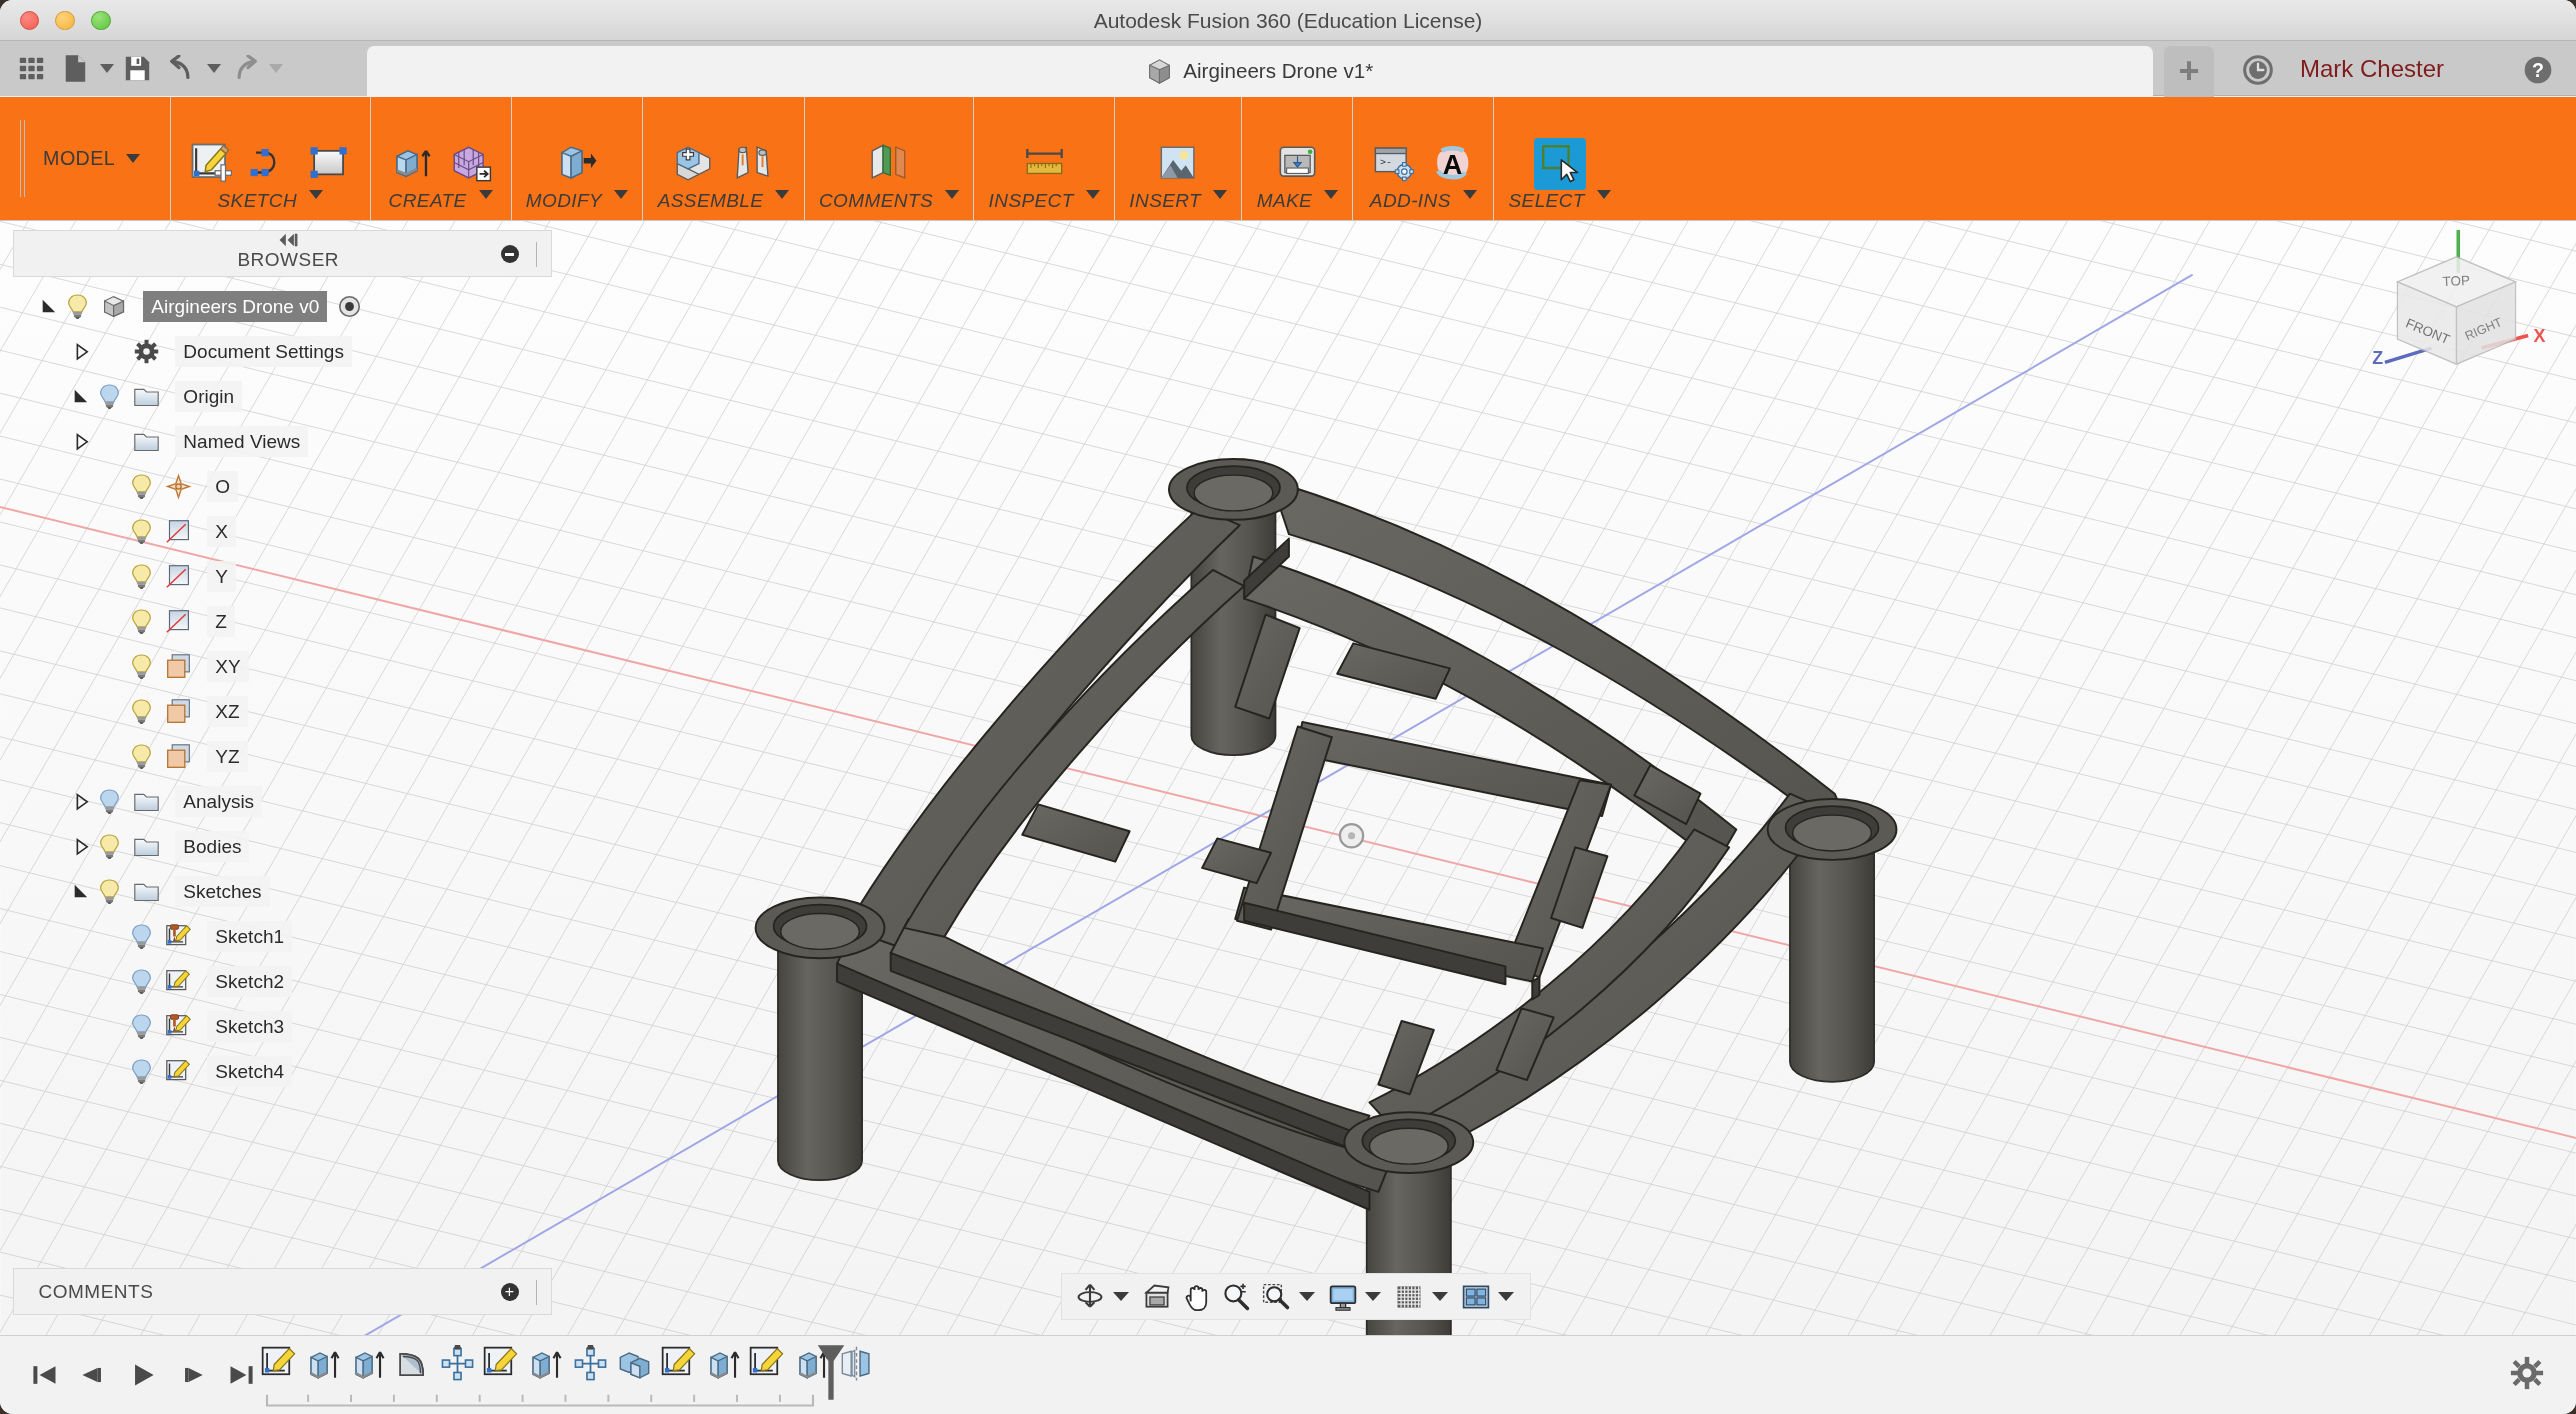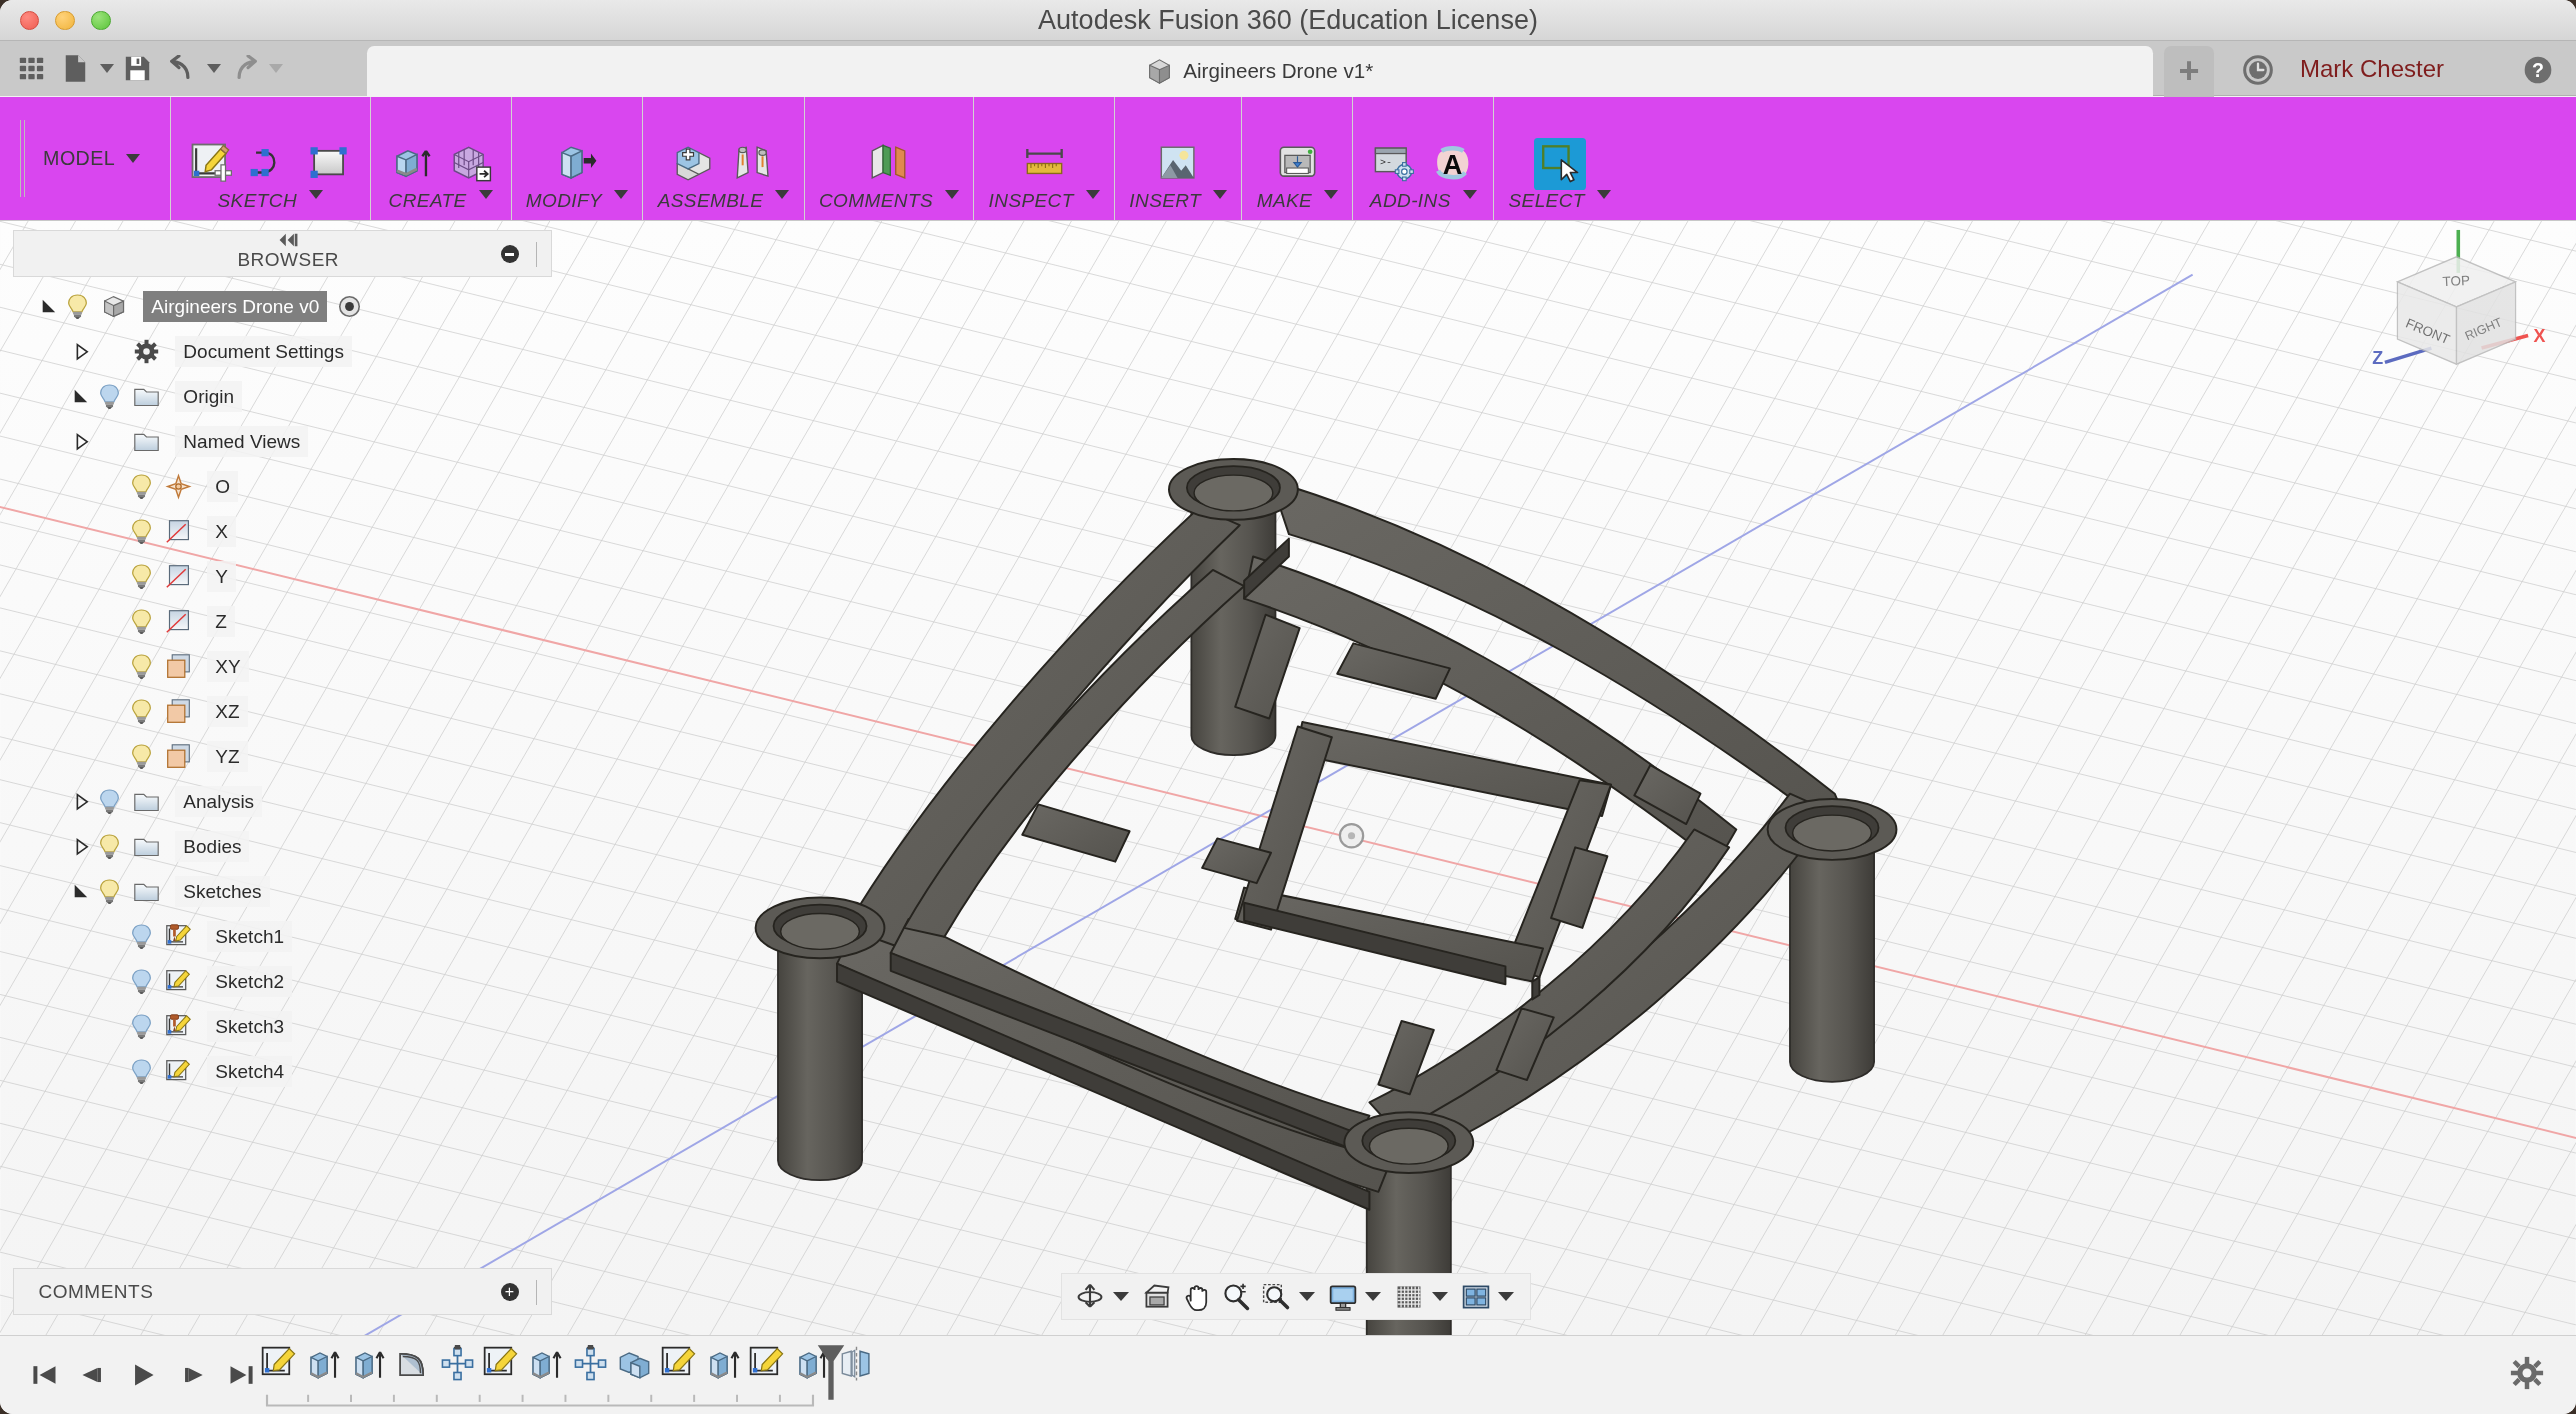"Autodesk Fusion 360 (Education License)" #win-title { font-size: 27px -> 21px }
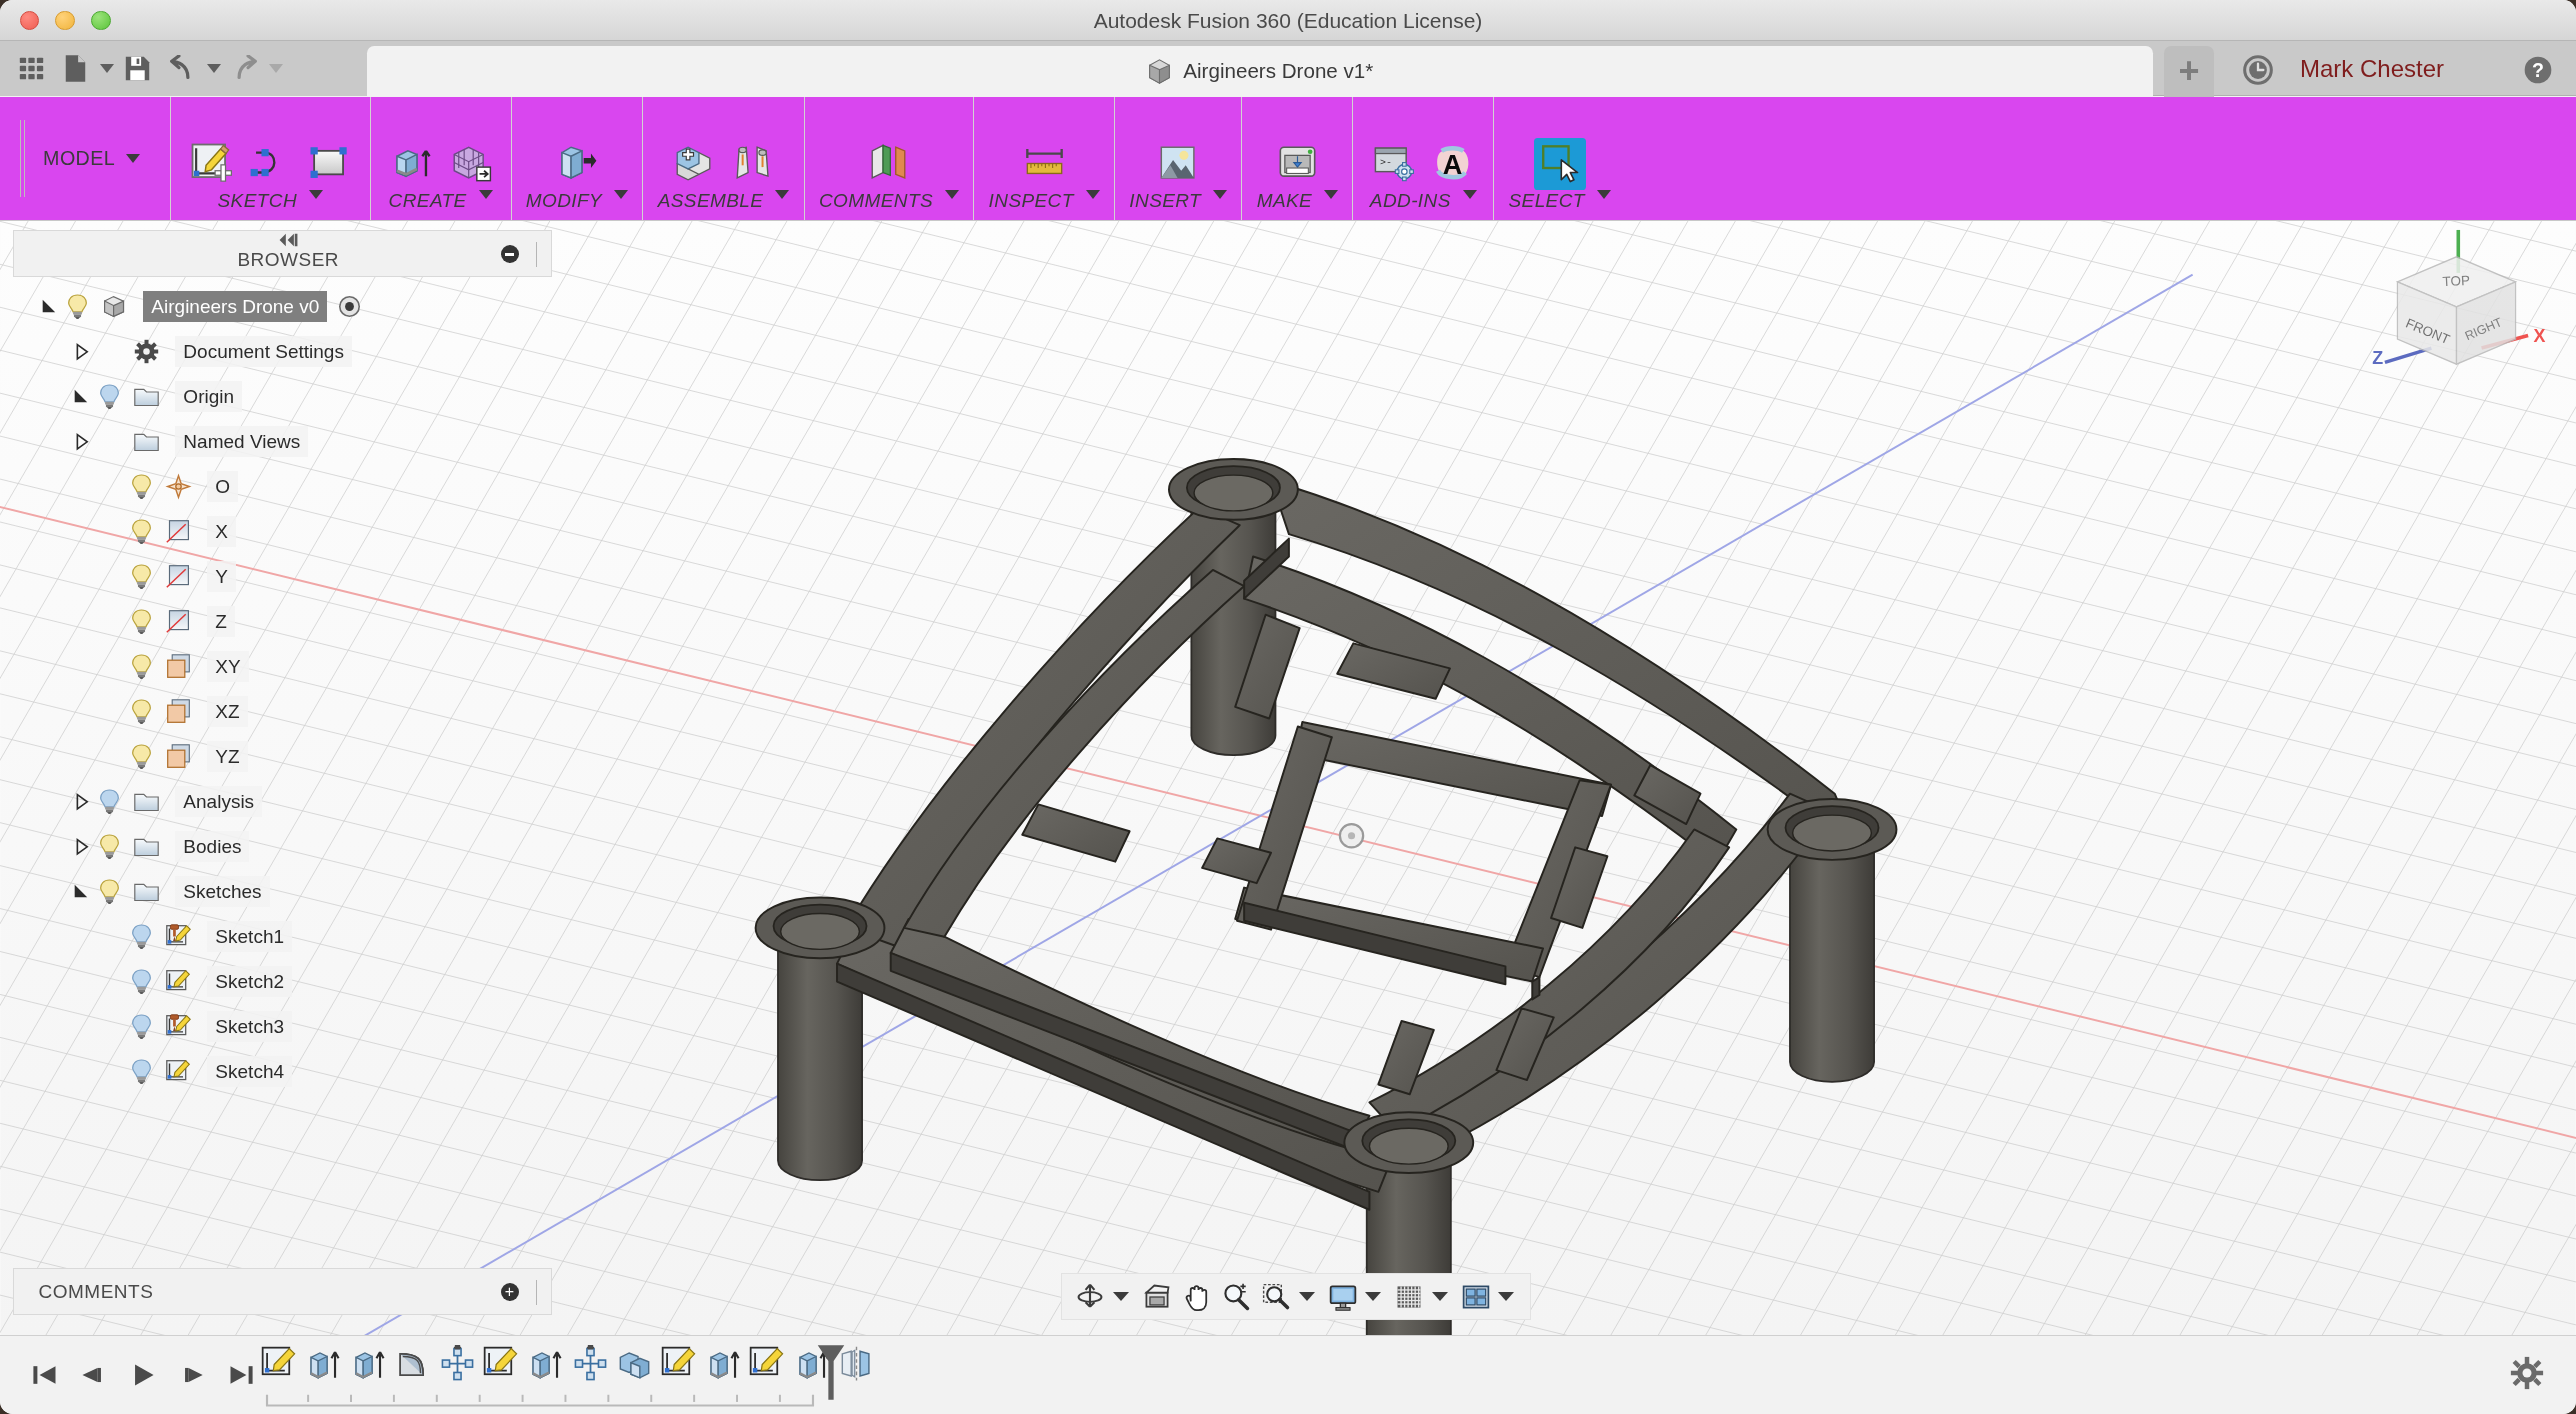"MODEL" #ribbon { background: #d946ef -> #f97316 }
